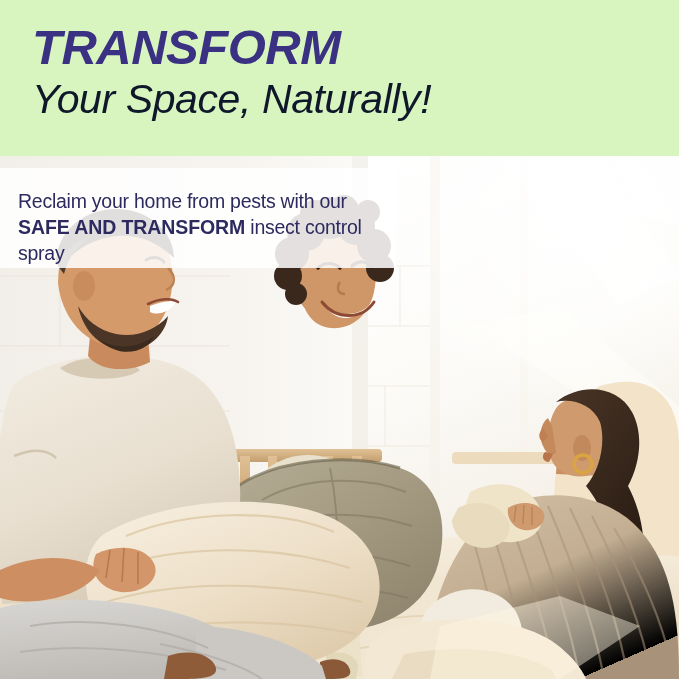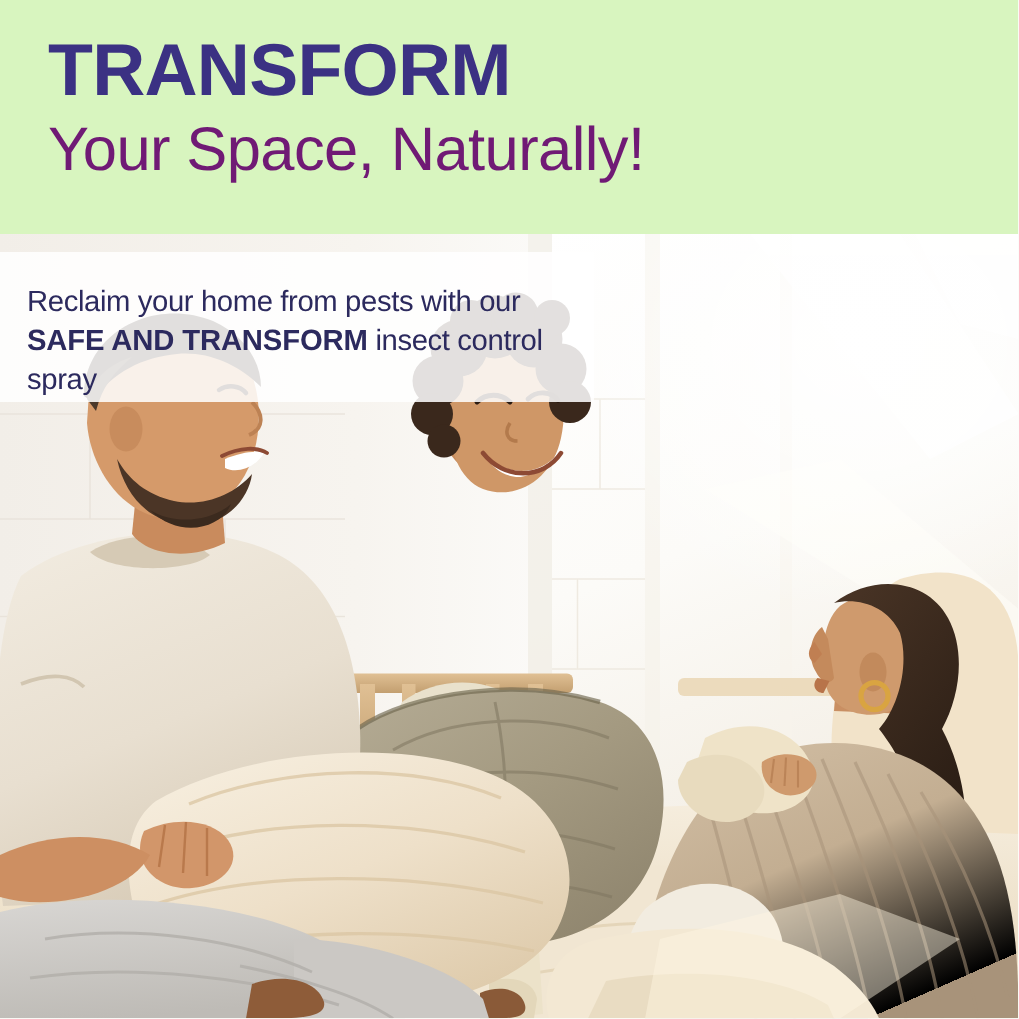"TRANSFORM" .header-band { font-style: none -> italic }
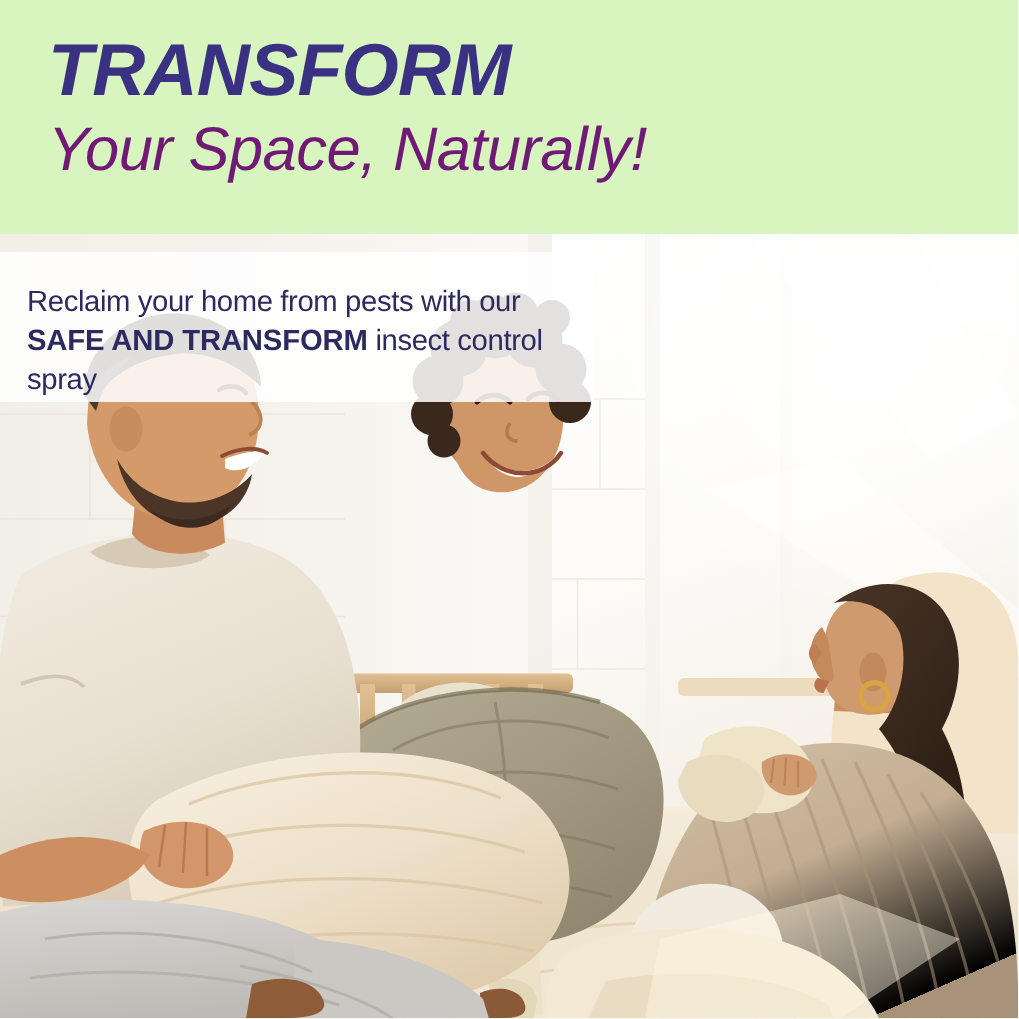"Your Space, Naturally!" .subhead { color: #701a75 -> #0f172a }
